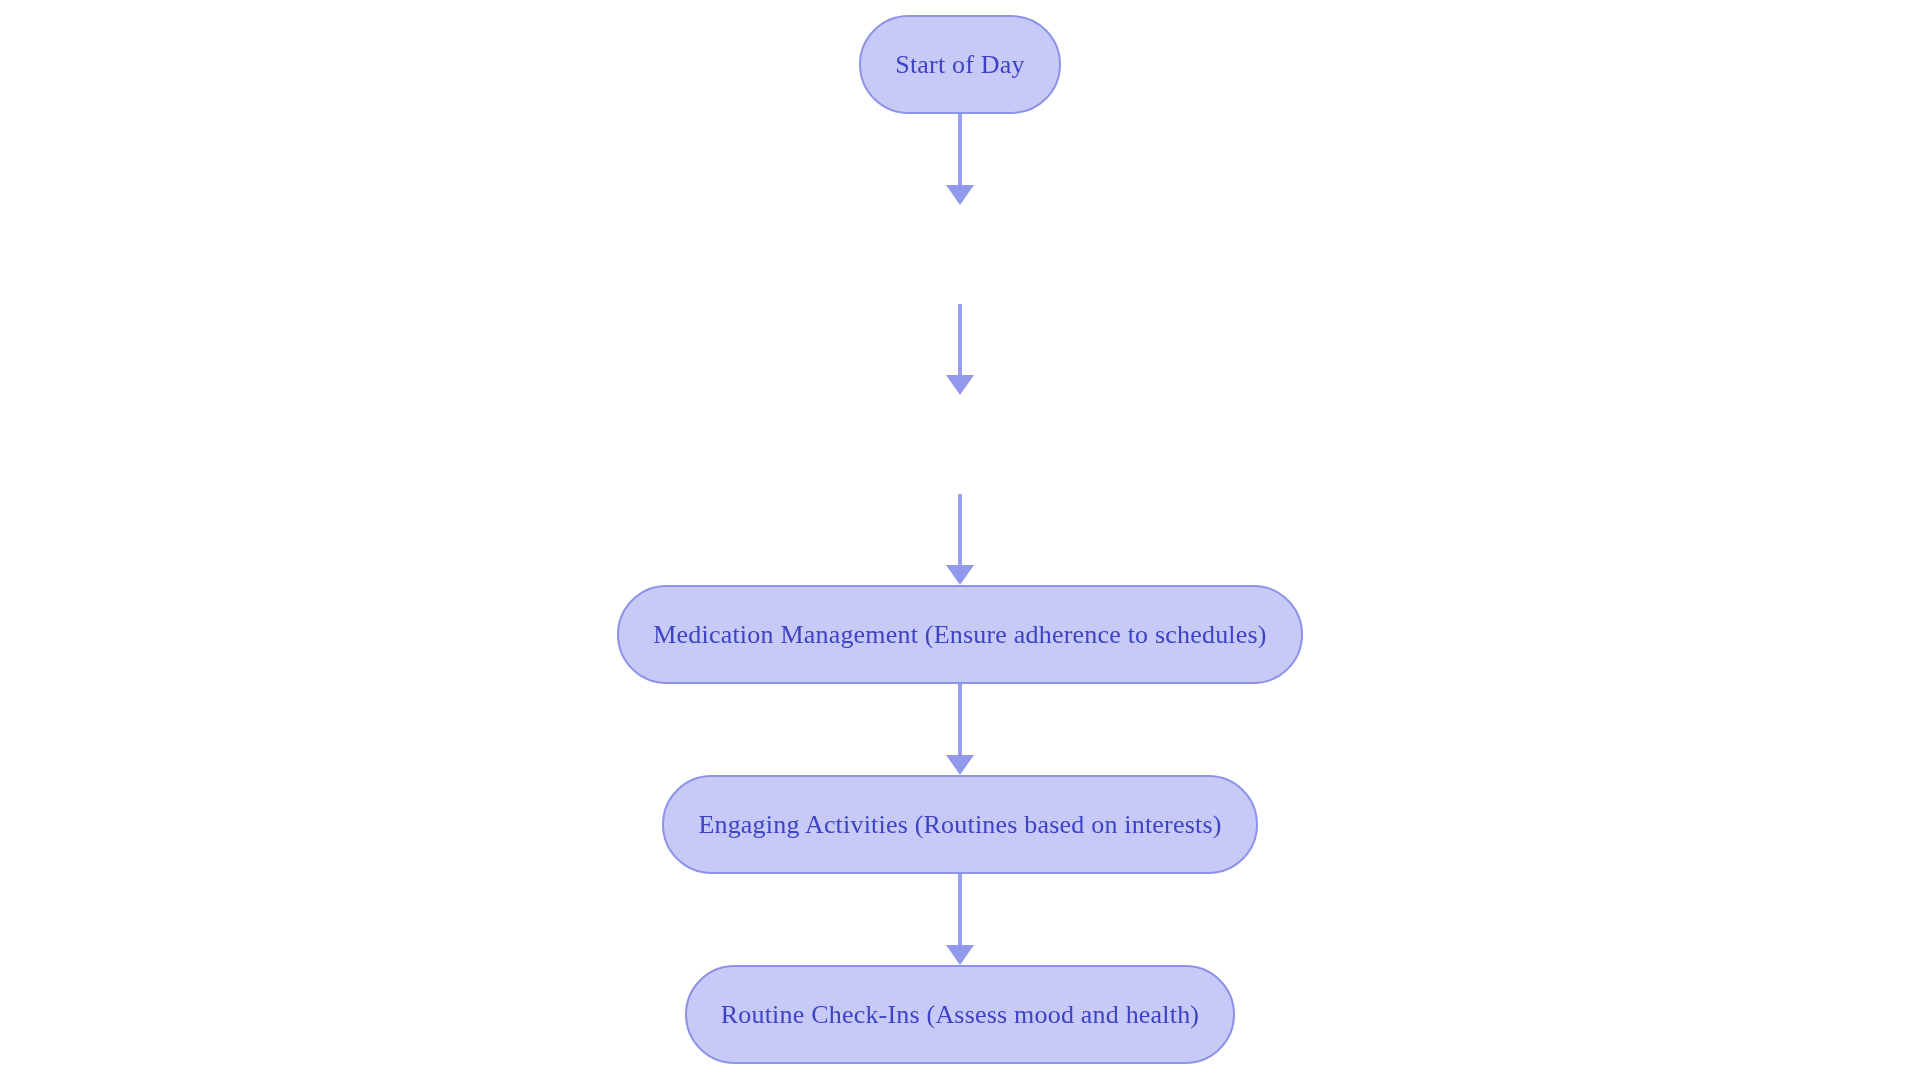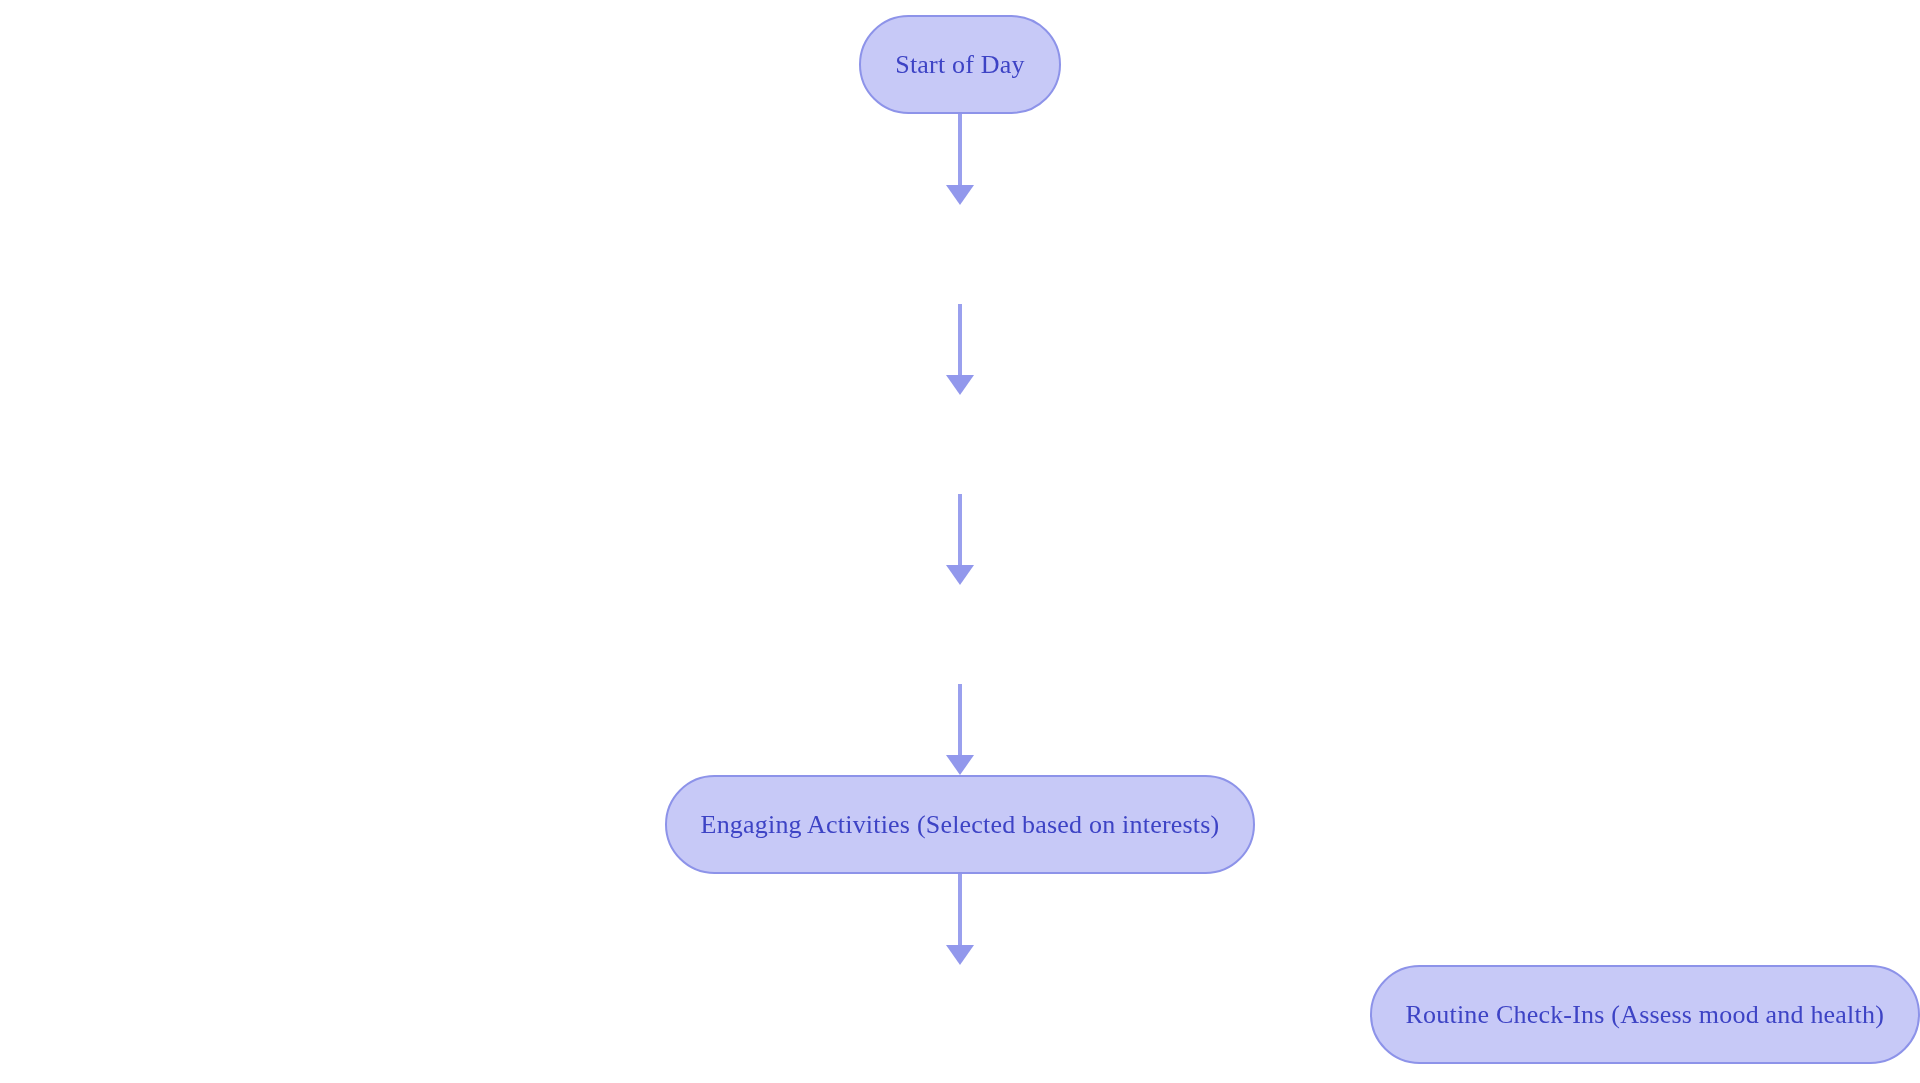"Medication Management (Ensure adherence" div.node-row { html: none -> <div> <div> <span>Medication Management (Ensure adherence to schedules)</span> </div> </div> }
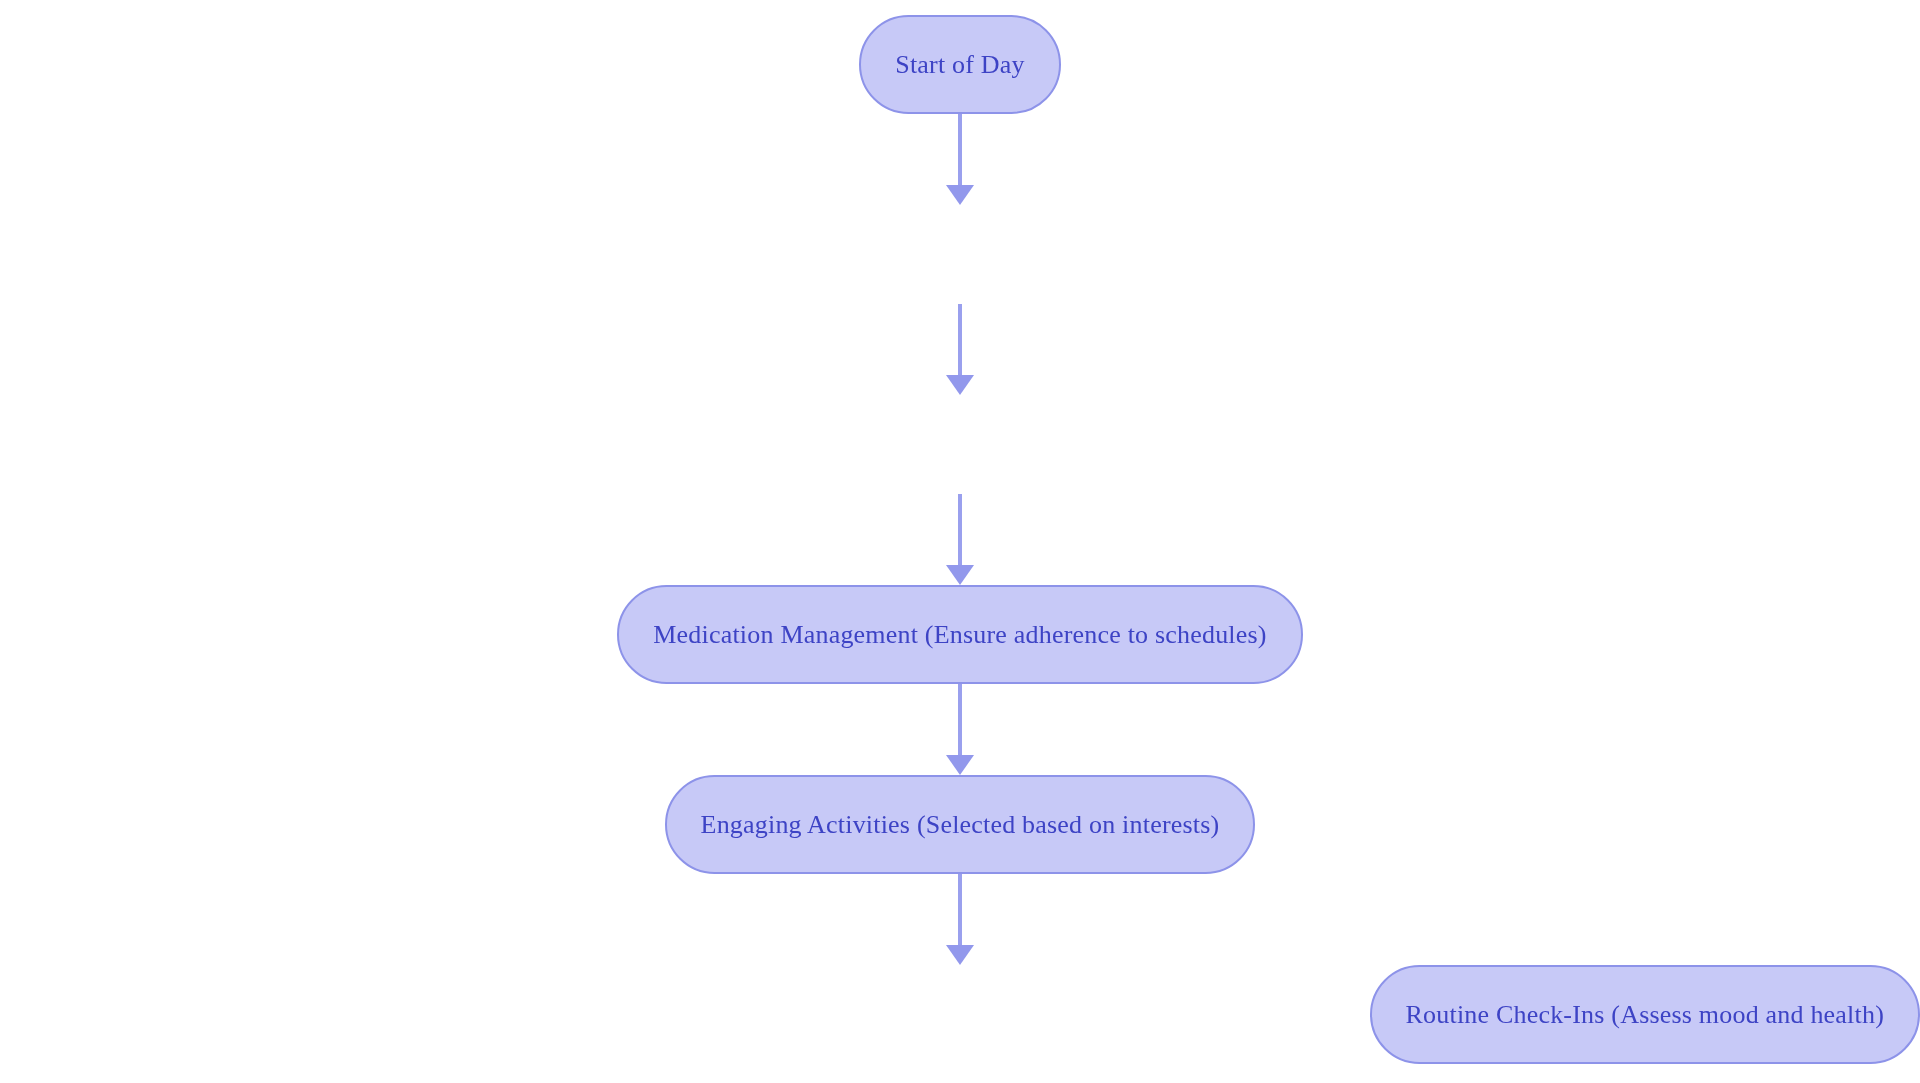"Engaging Activities (Selected based on" span { text: Selected -> Routines }
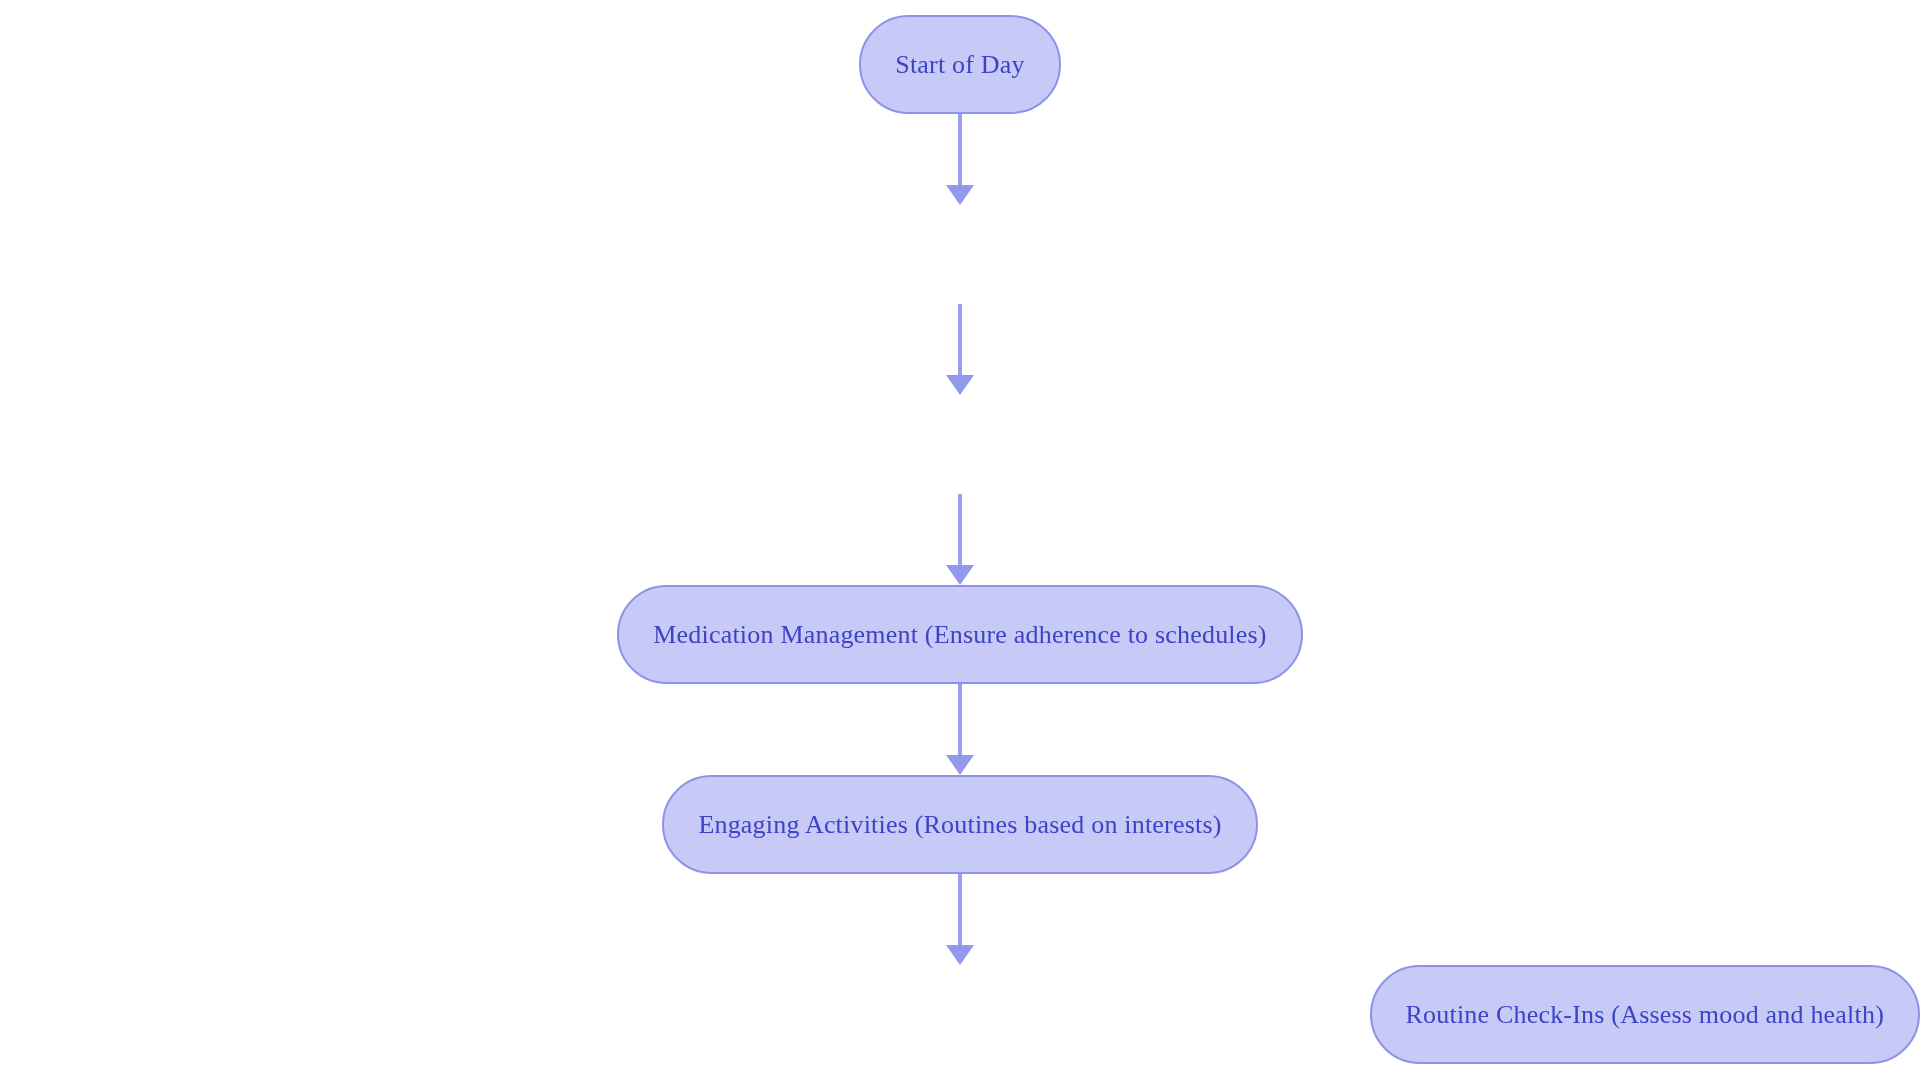"Routine Check-Ins (Assess mood and" .row-5 { justify-content: flex-end -> none }
